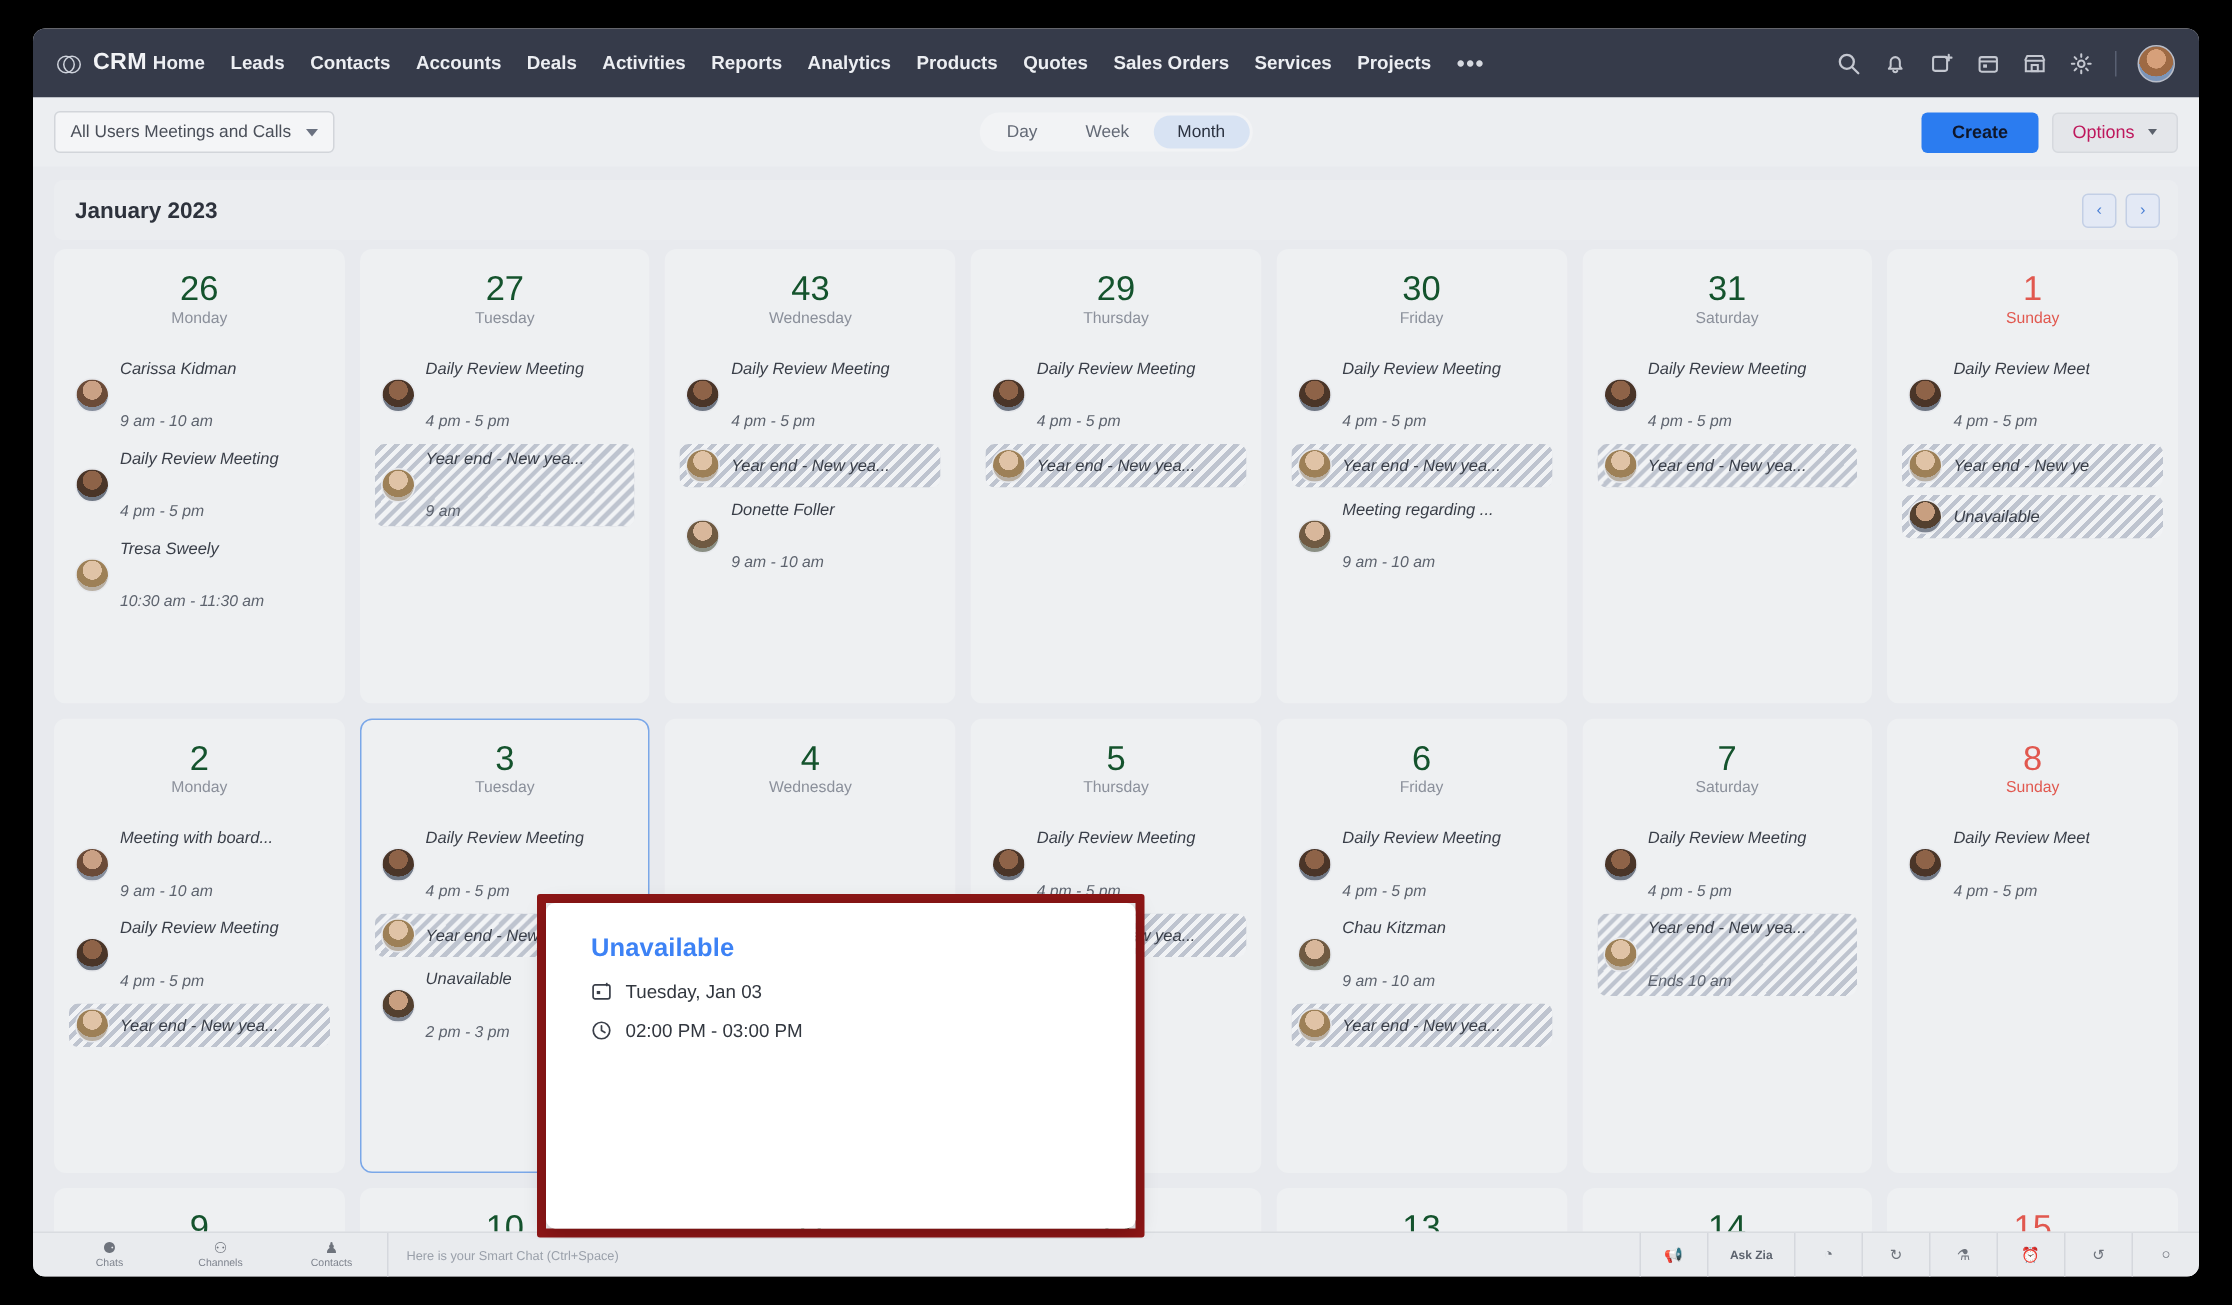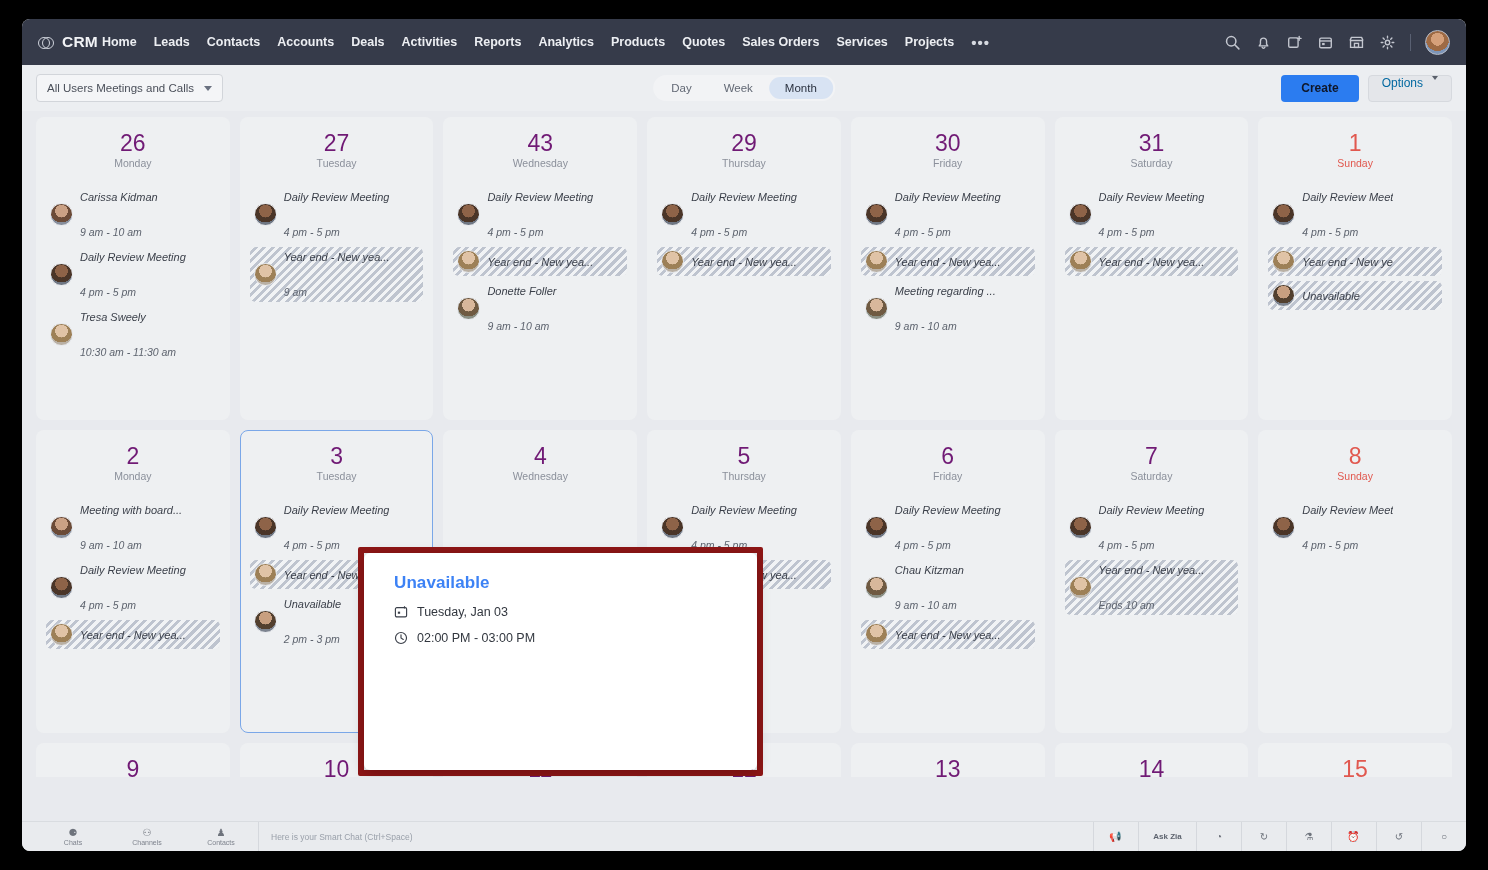"Options" .btn-options { align-items: flex-start -> center; color: #0369a1 -> #be185d }
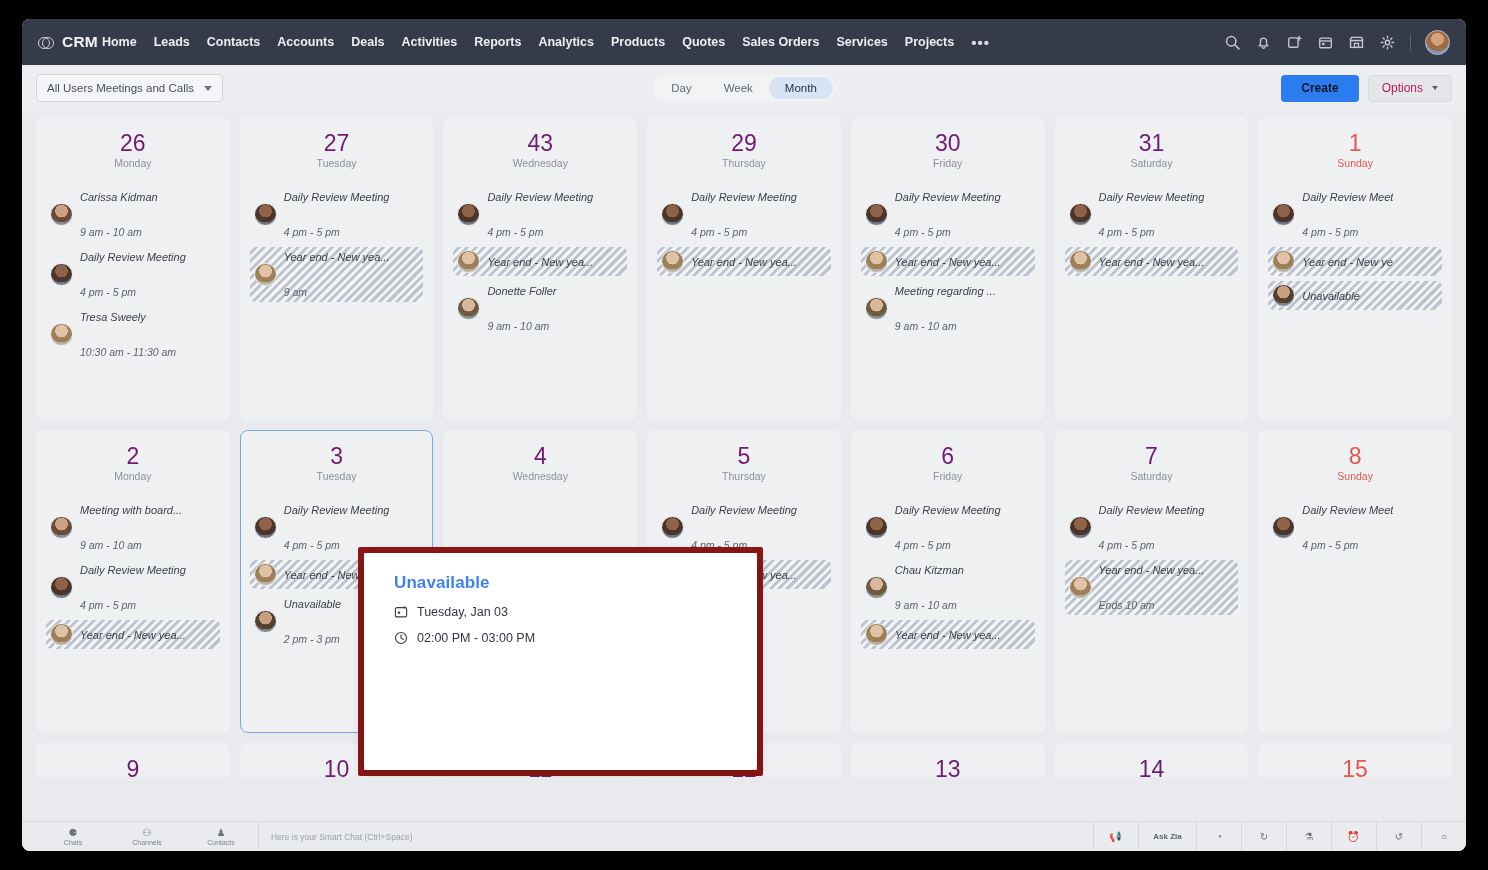"January 2023" div.monthbar { html: none -> <div> <div>January 2023</div> <div> <div>‹</div> <div>›</div> </div> </div> }
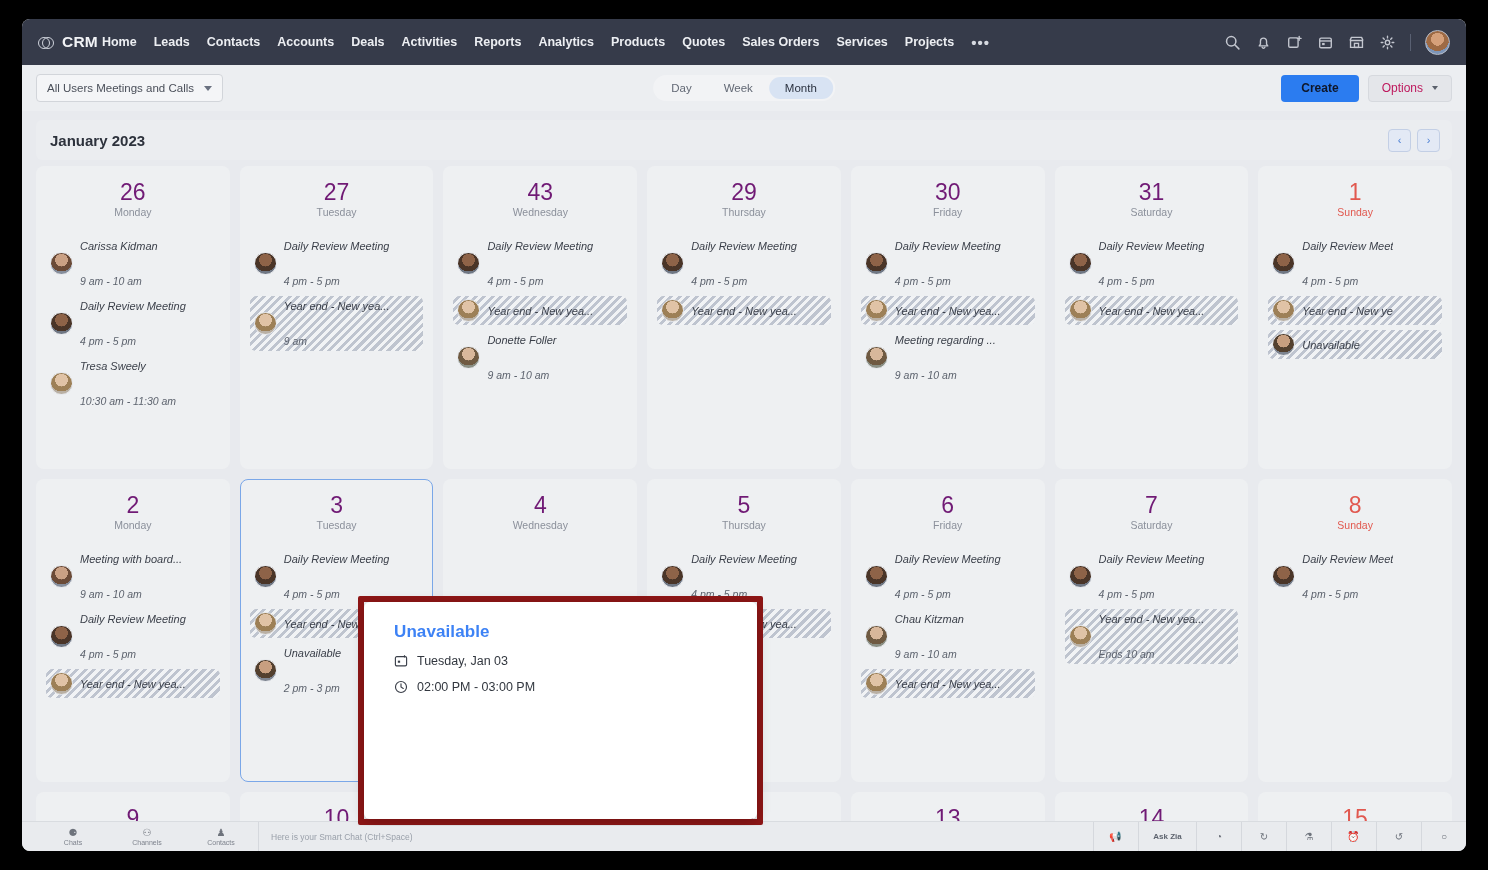"26" .daynum { color: #701a75 -> #14532d }
